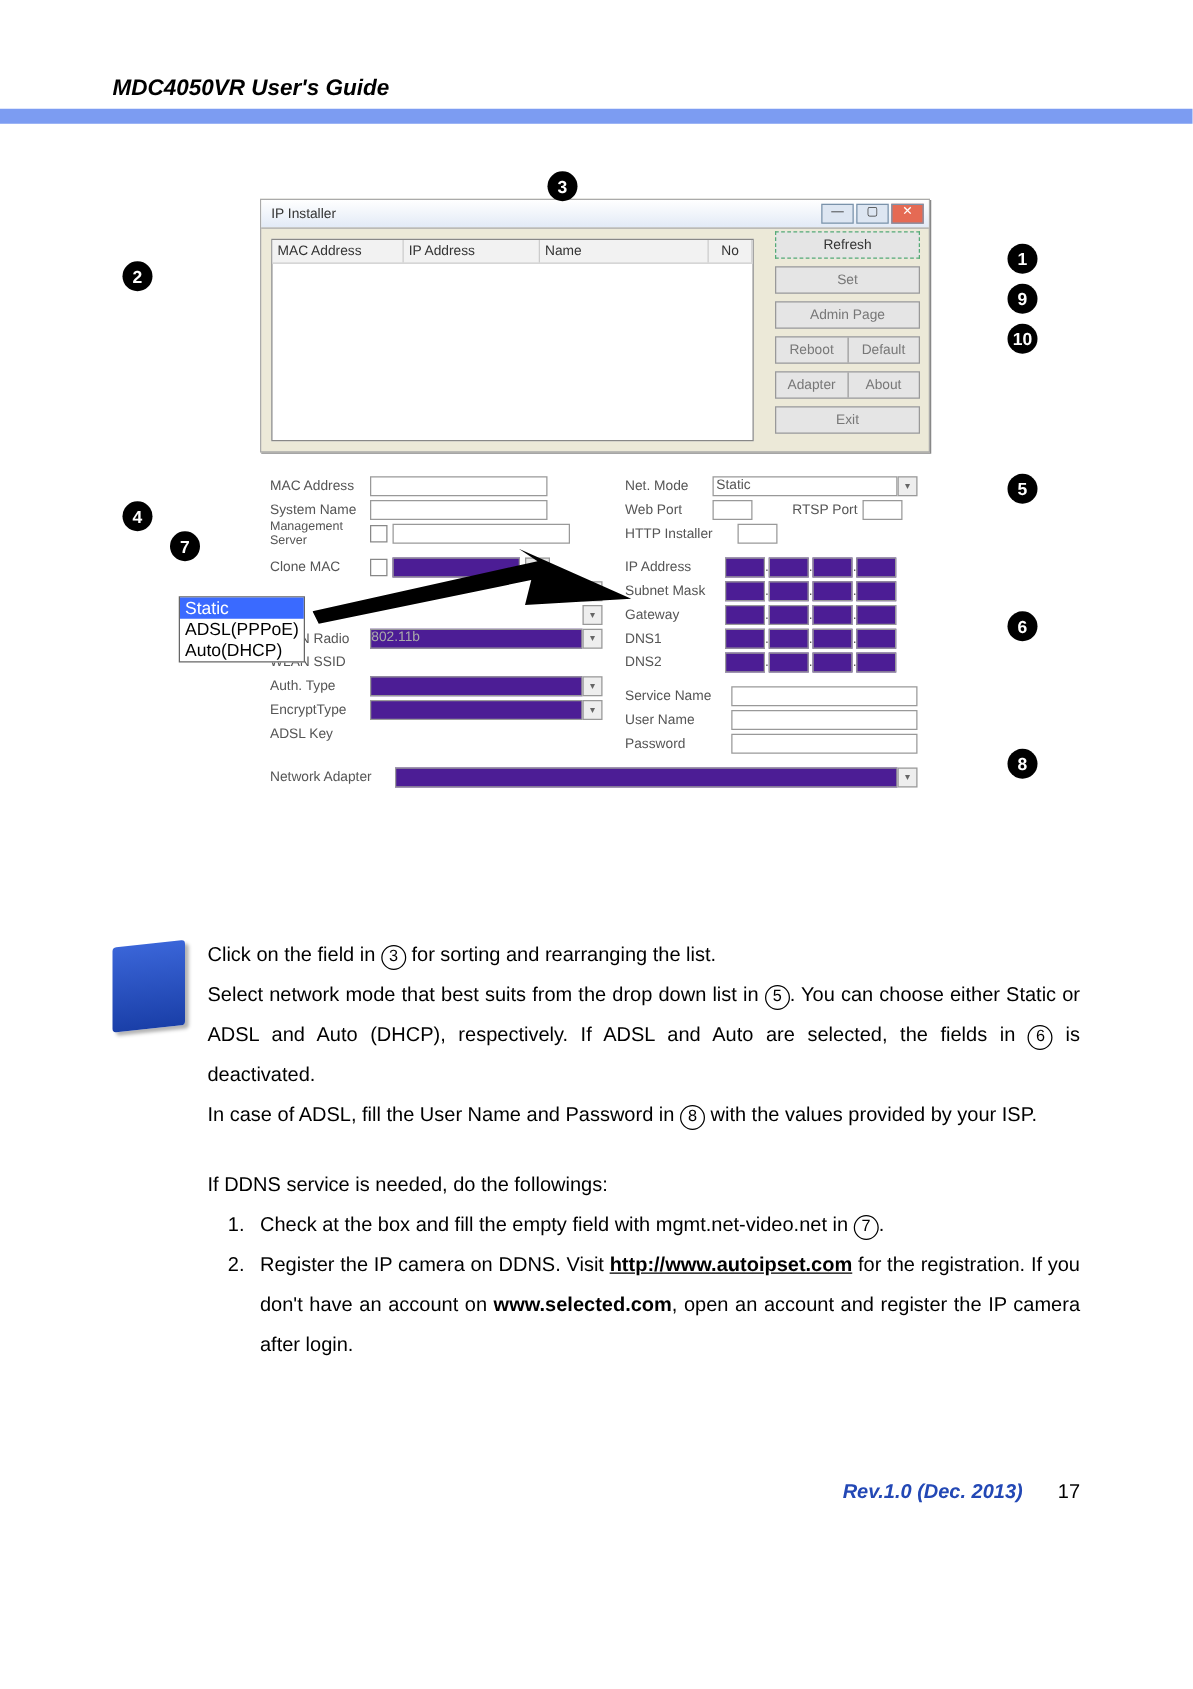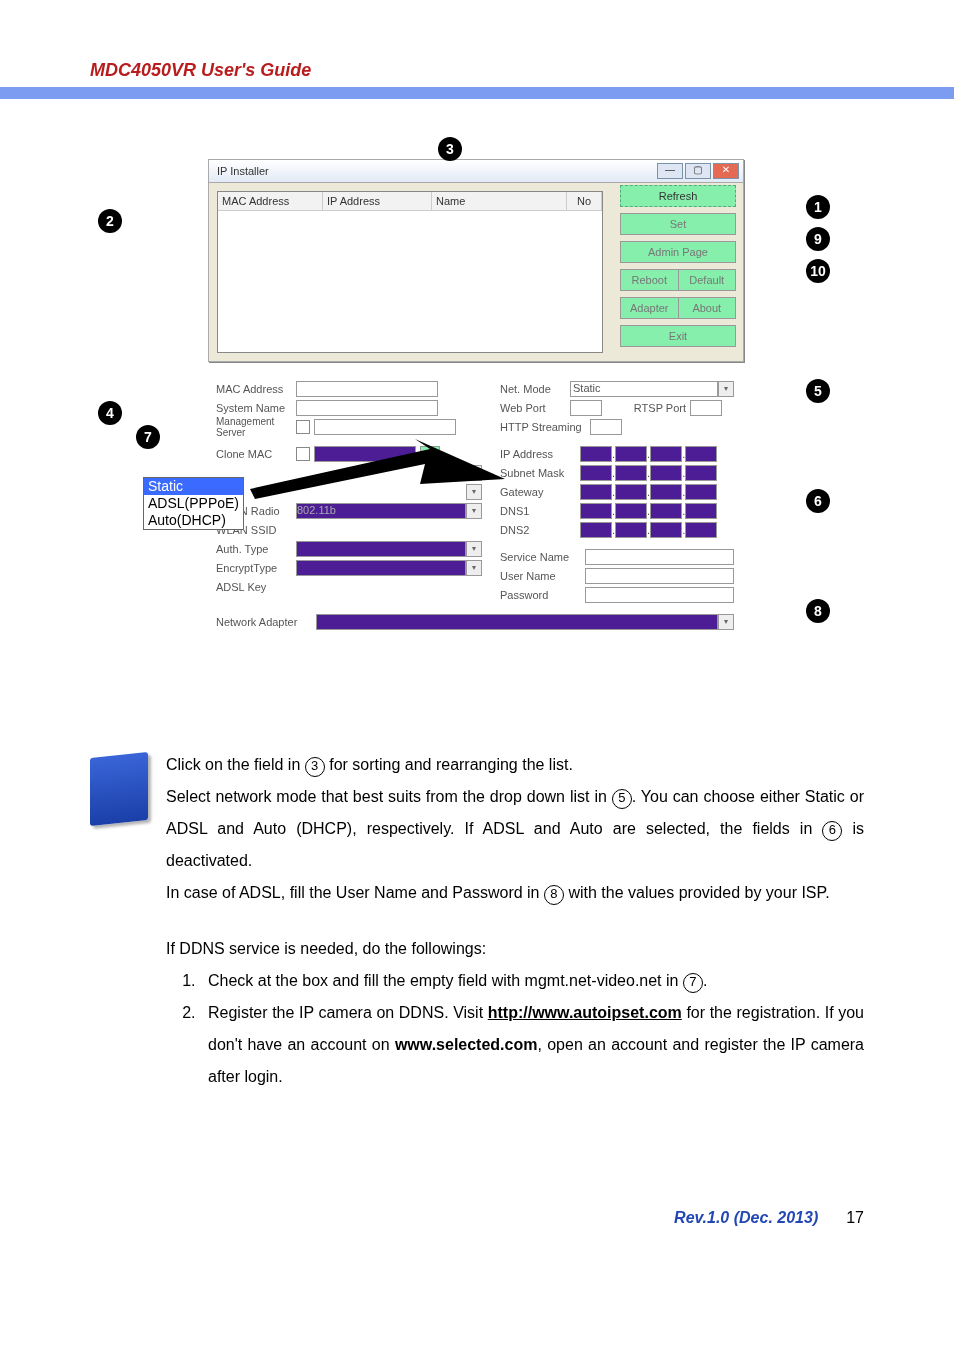"MDC4050VR User's Guide" .header-title { color: #b91c1c -> #000000 }
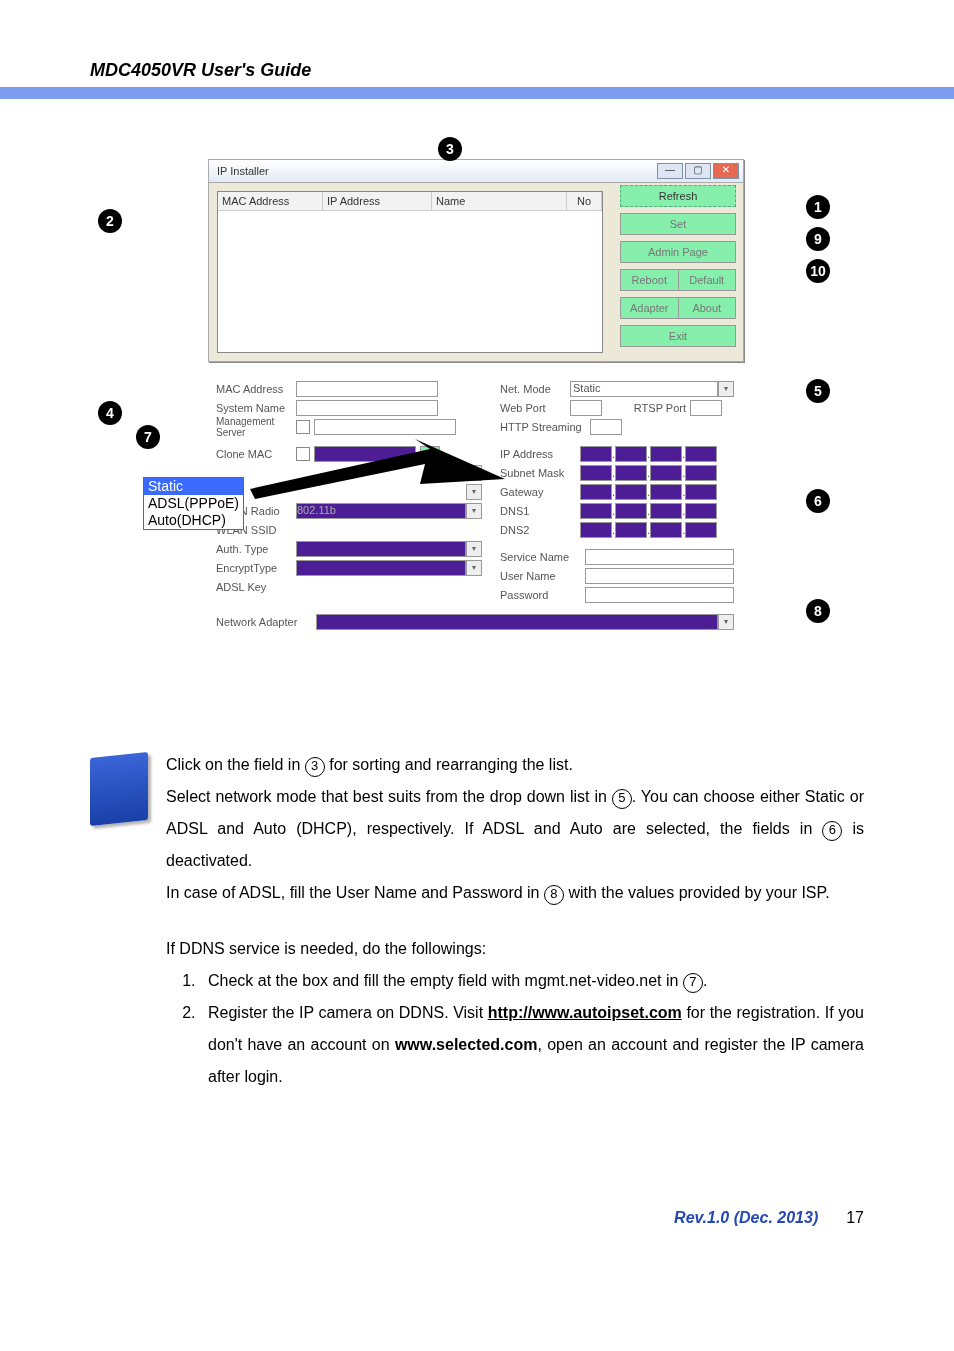"Refresh" .wbtn { background: #86efac -> #e5e5e5 }
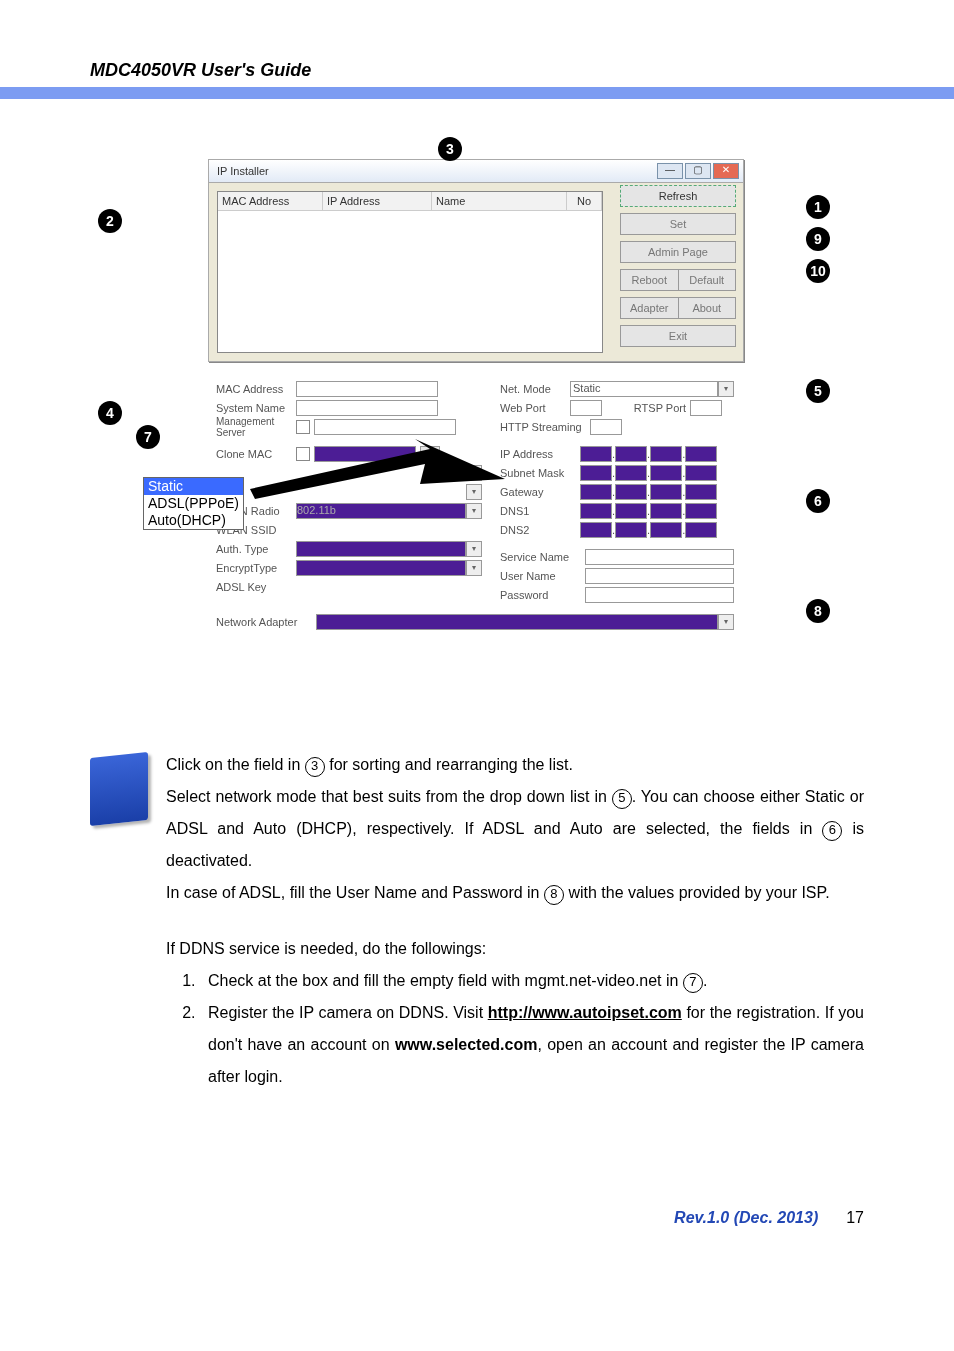"HTTP Streaming" span { text: Streaming -> Installer }
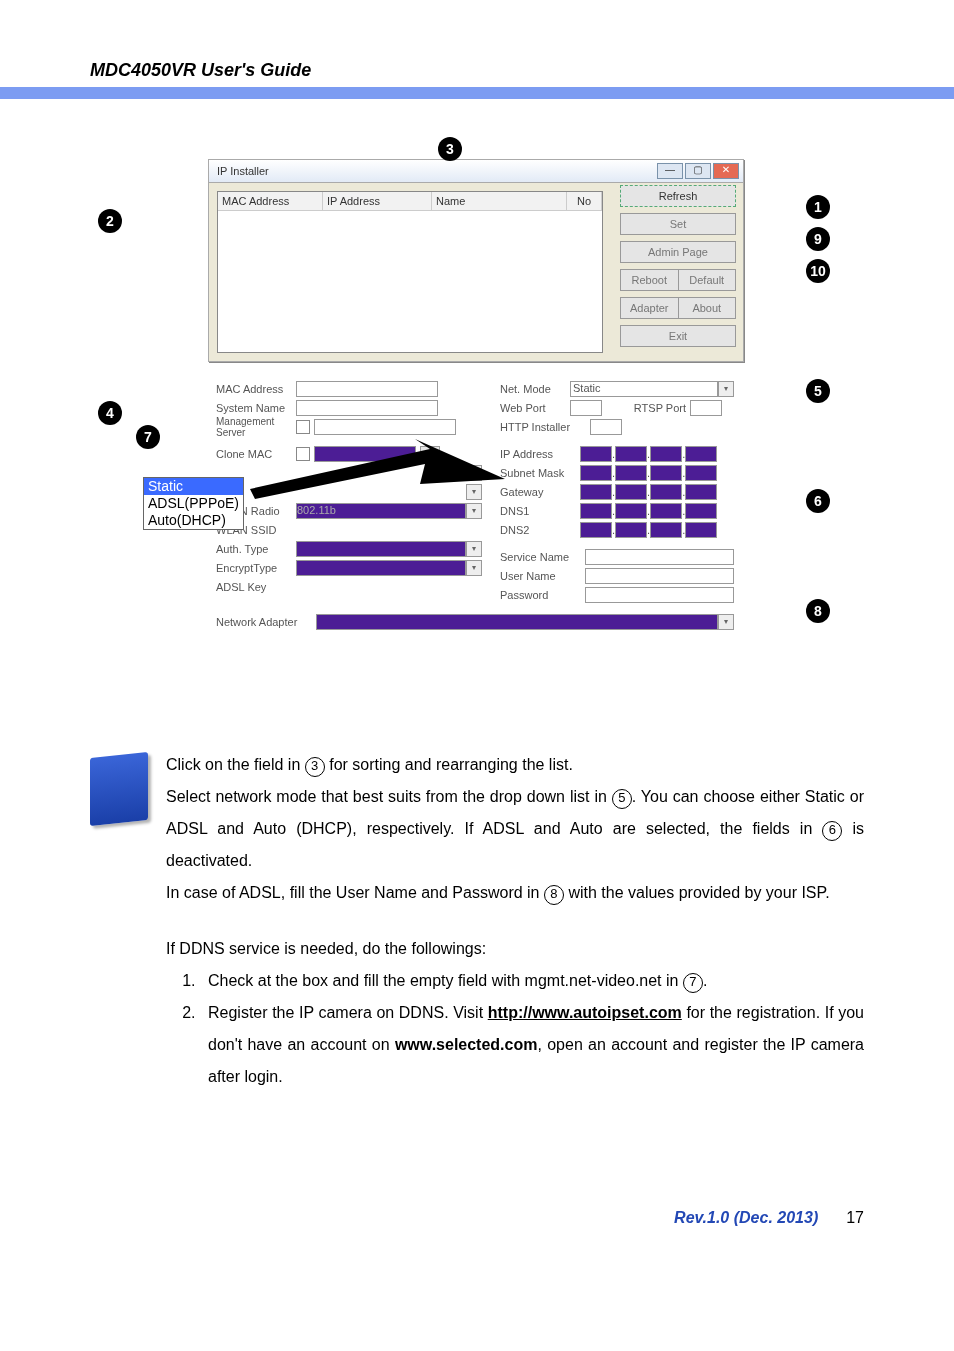"Rev.1.0 (Dec. 2013)" .footer { margin-top: 116px -> 92px }
